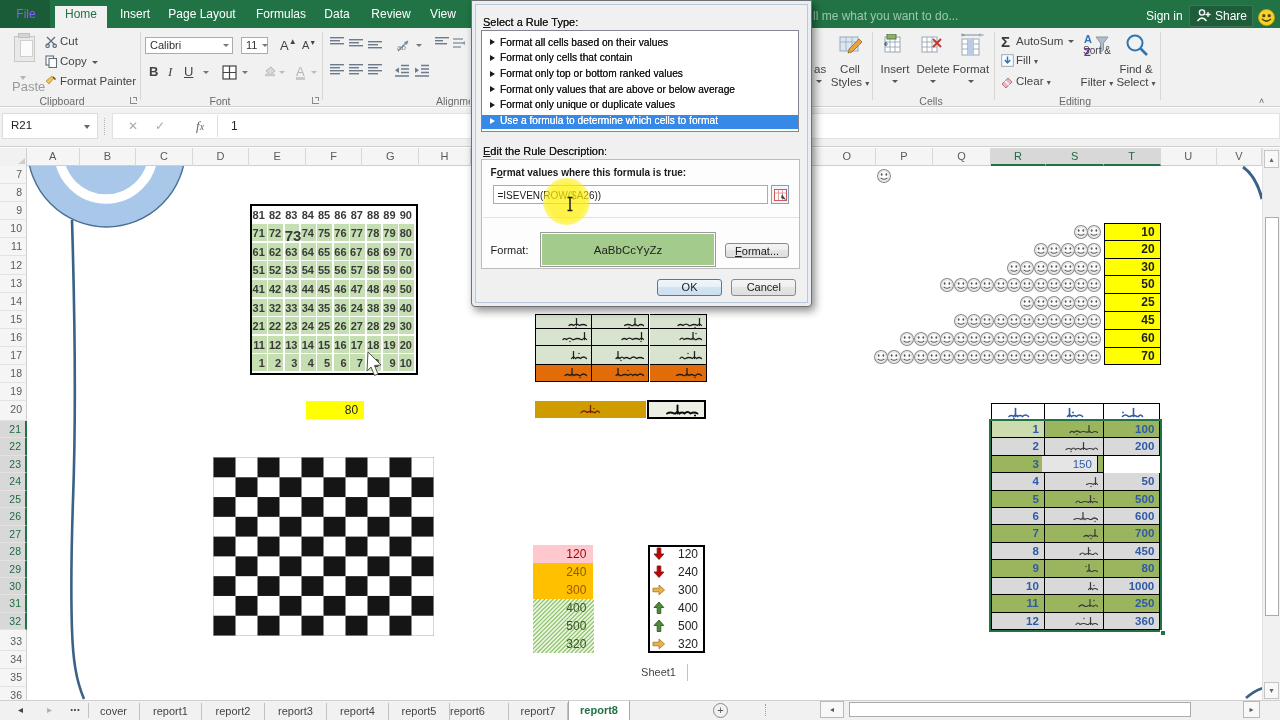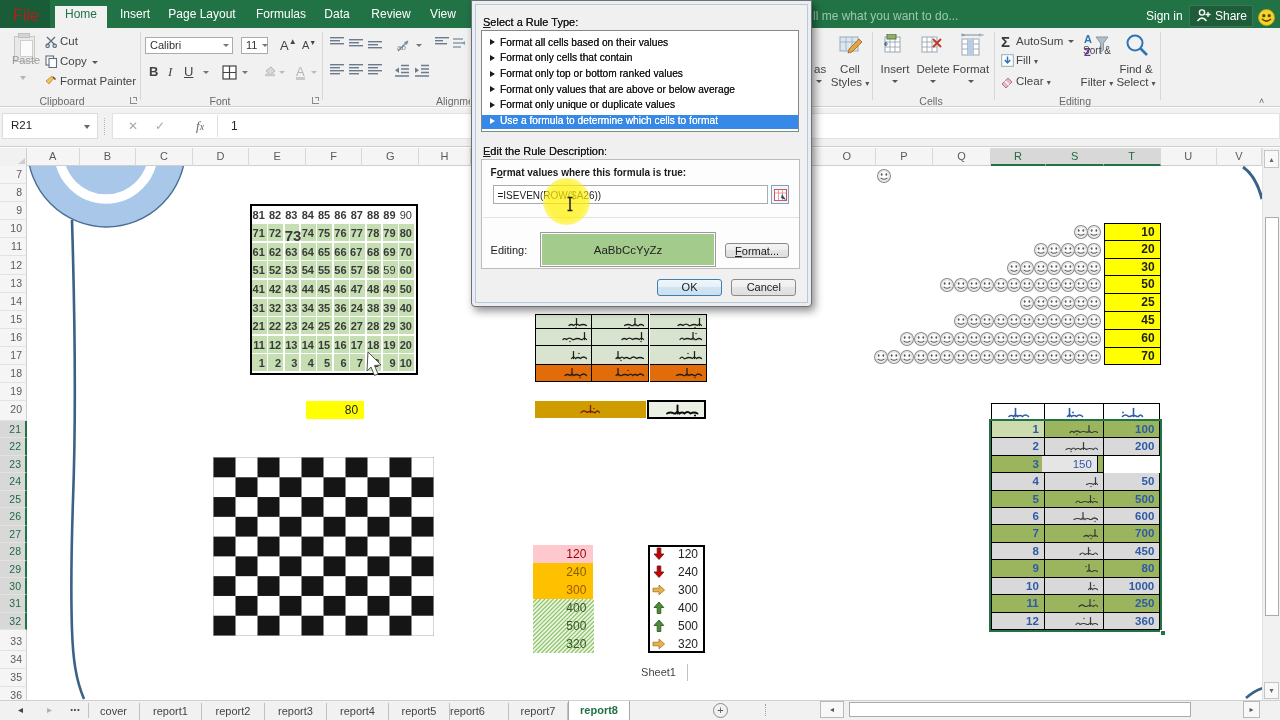"File" div.ab { color: #b91c1c -> #8b5cf6; font-size: 16px -> 12px }
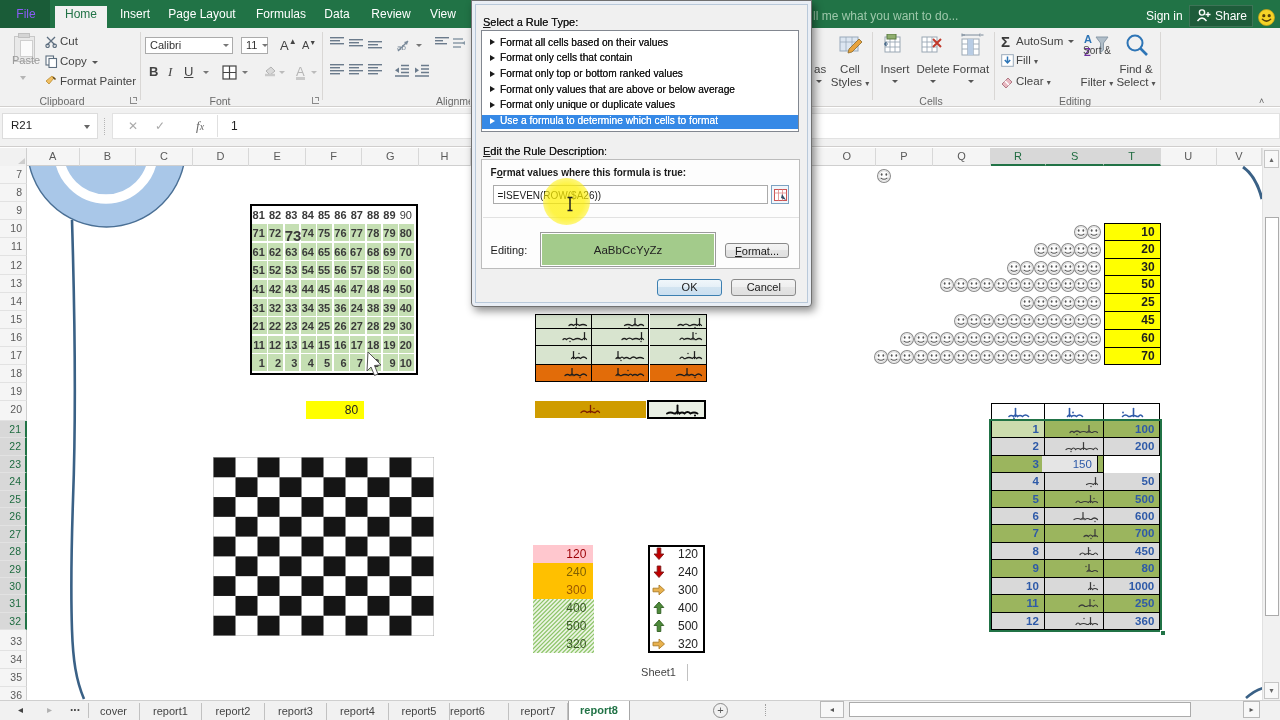"Paste" div.ab { font-size: 11px -> 13px; top: 54px -> 79px }
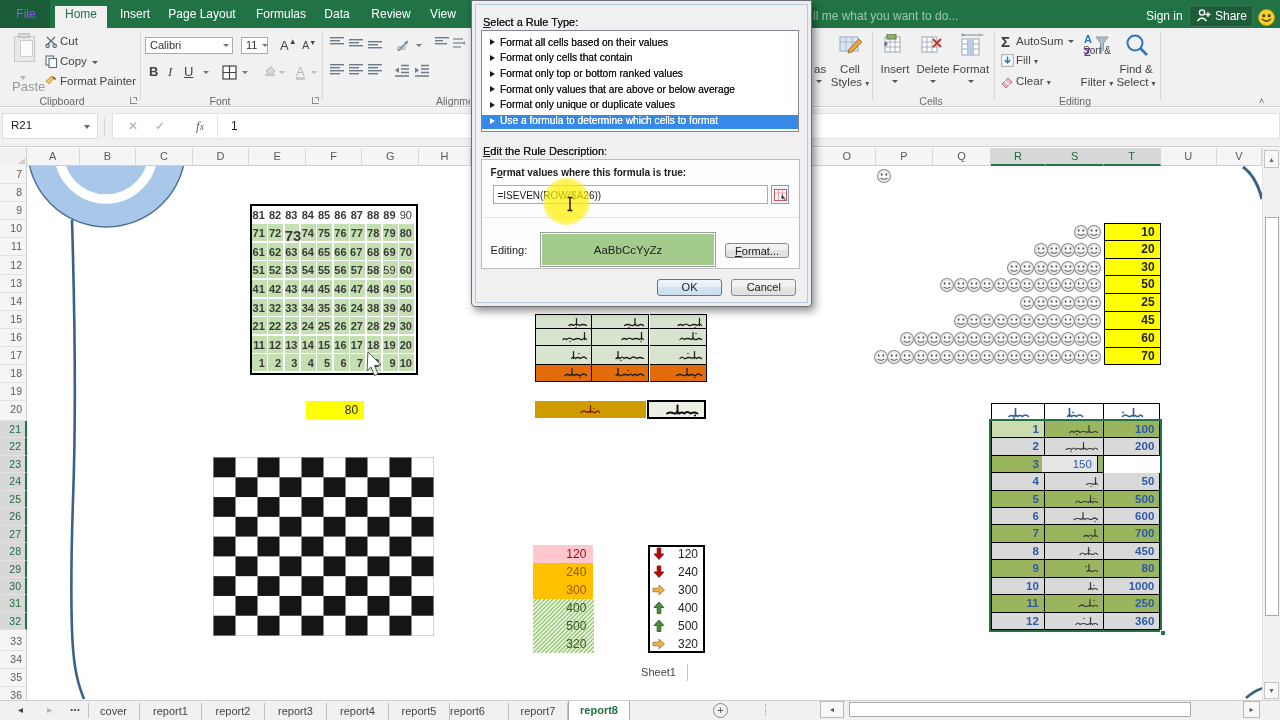"90" div.ab { font-weight: normal -> bold }
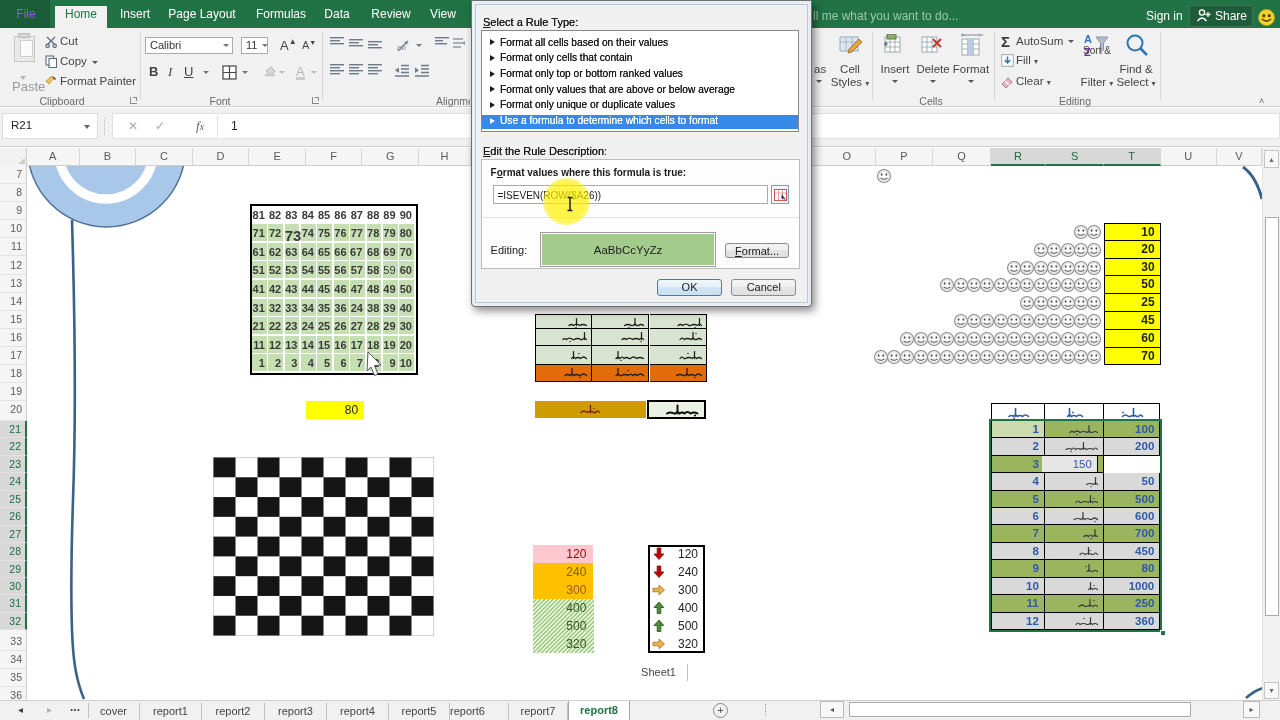"Editing:" div.ab { text: Editing -> Format }
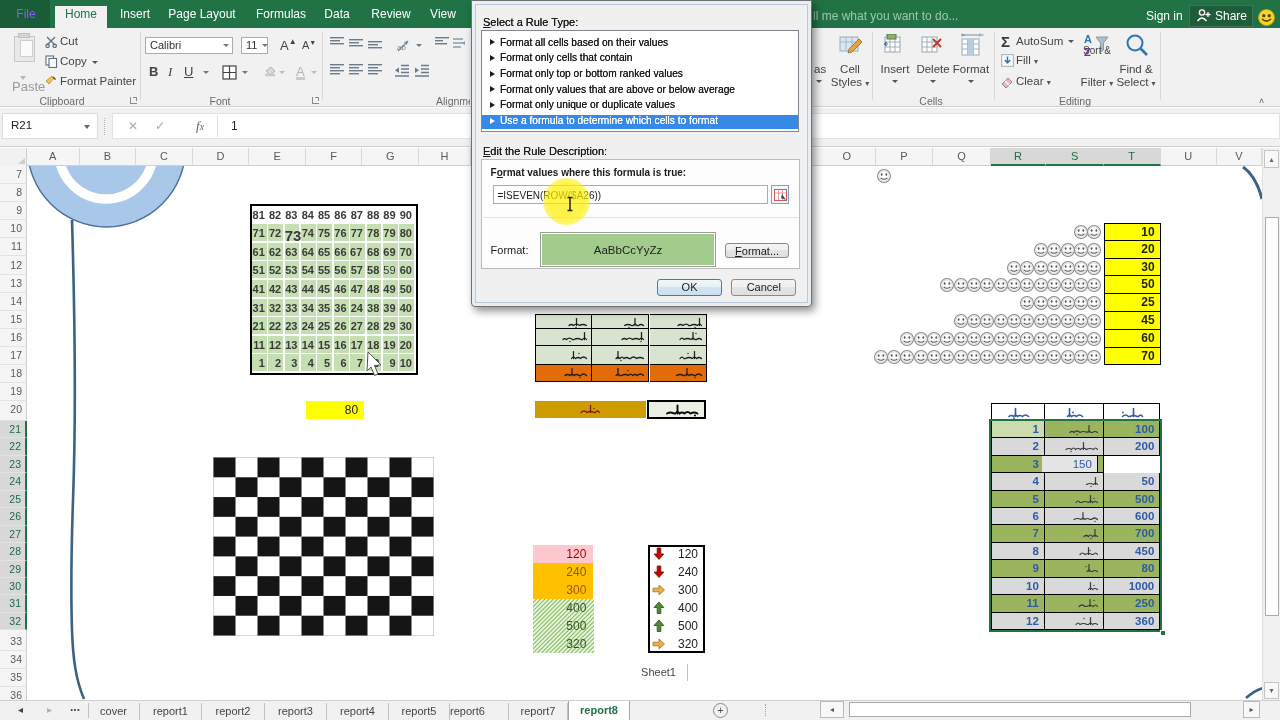"59" div.ab { font-weight: normal -> bold }
